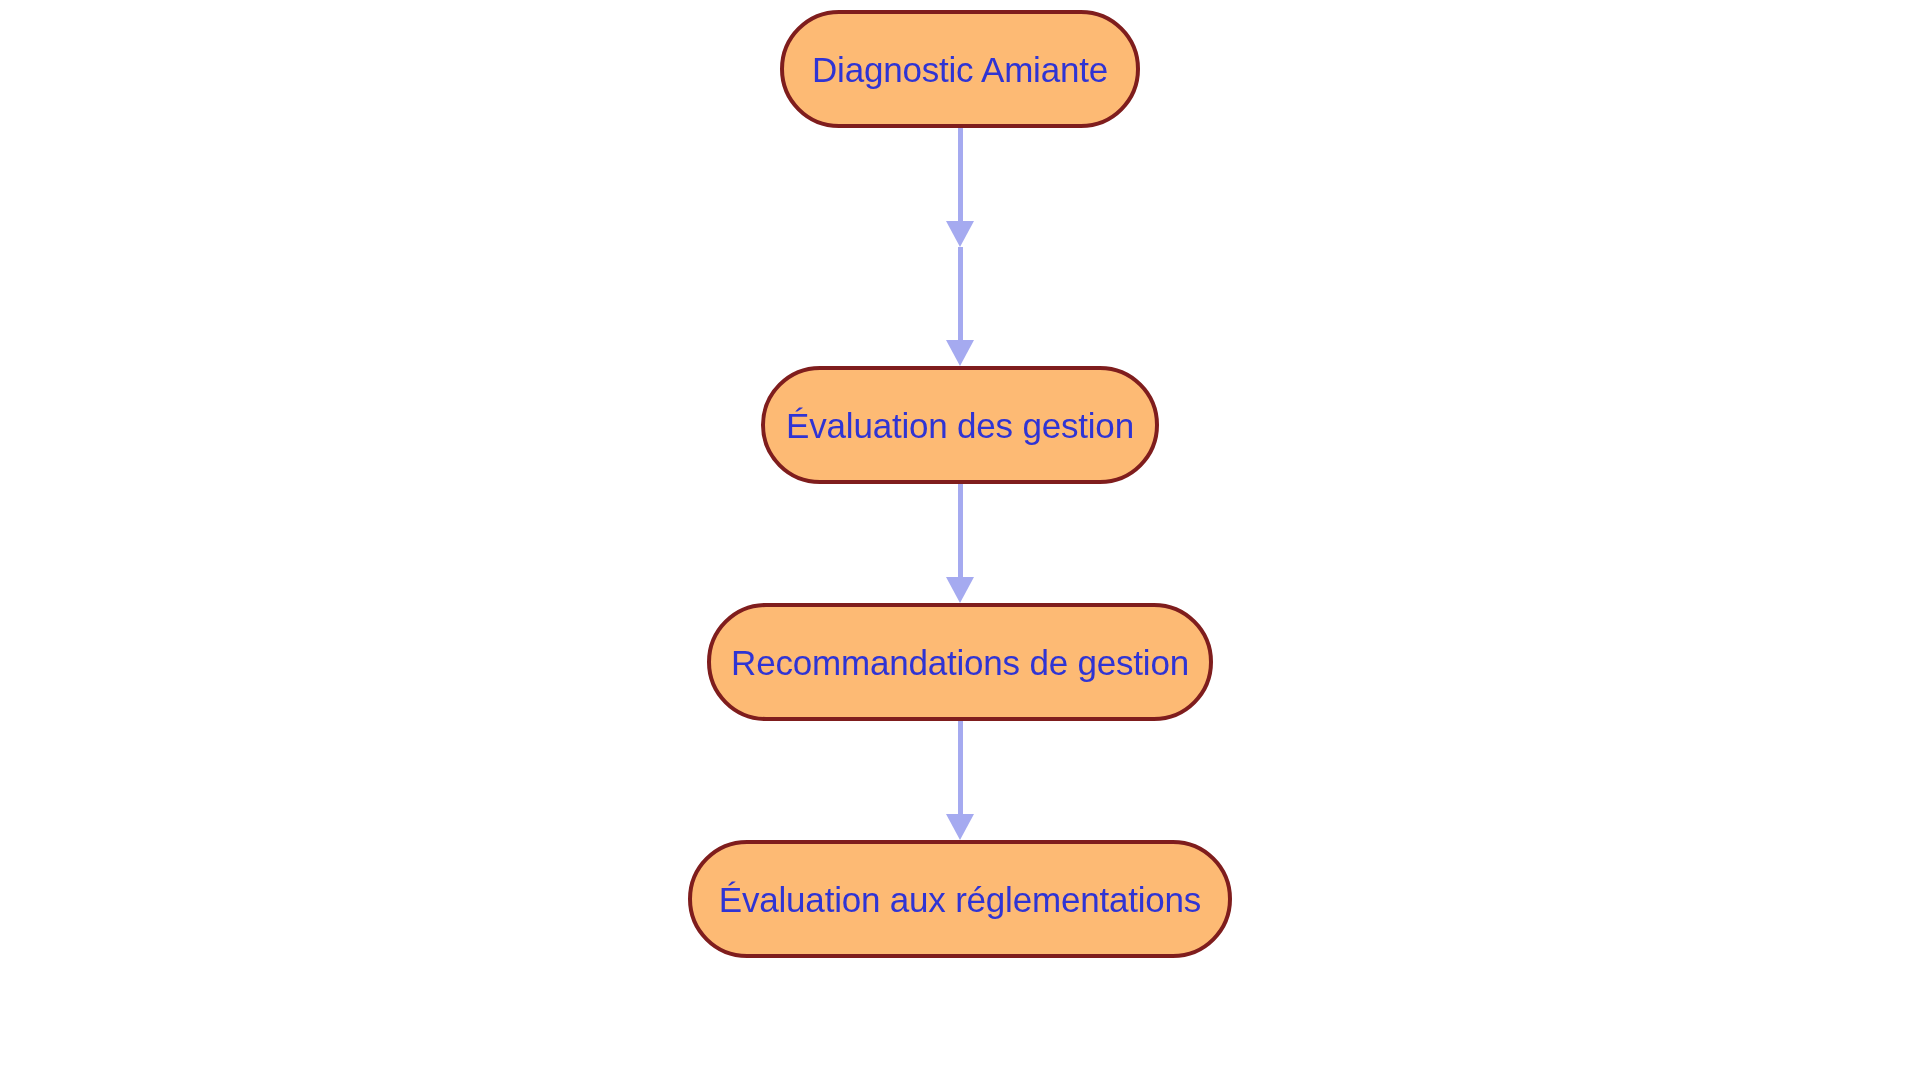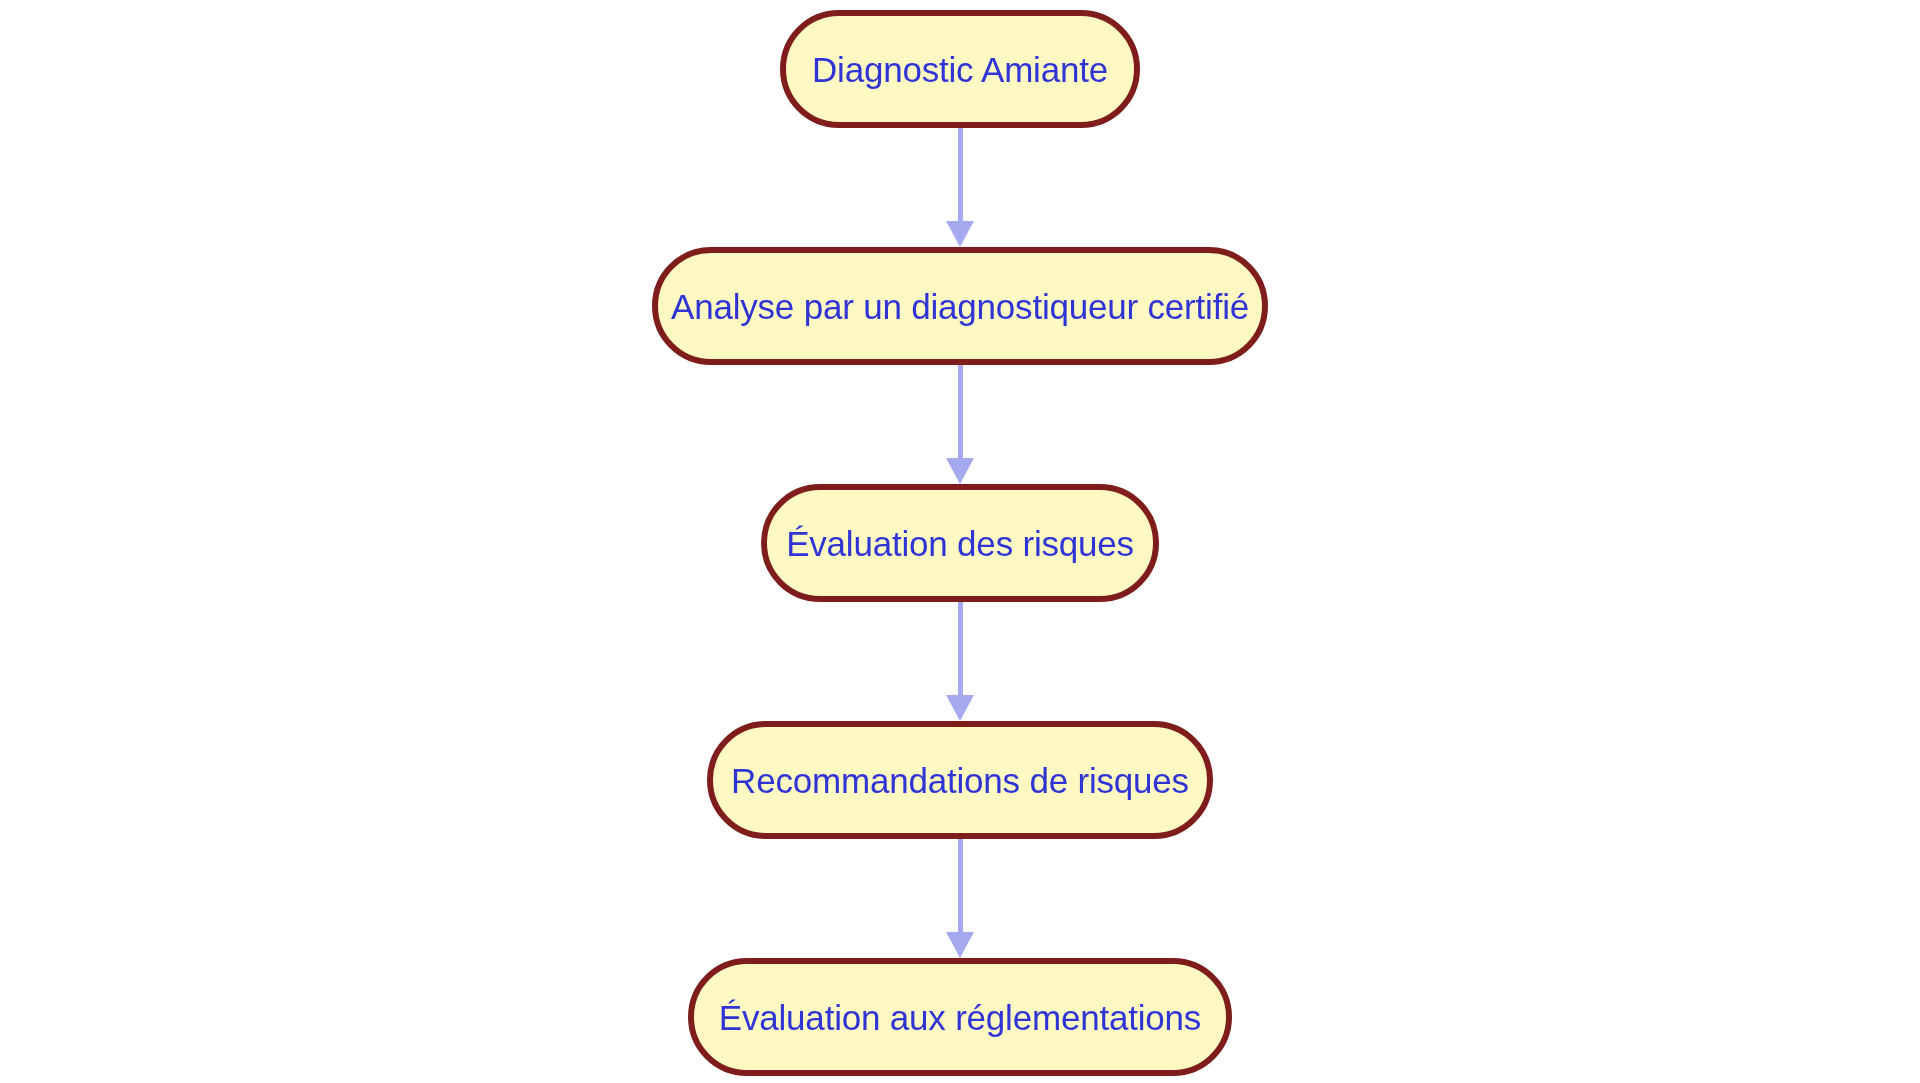"Diagnostic Amiante" .node { background: #fef9c3 -> #fdba74; border: 6px solid #7f1d1d -> 4px solid #7f1d1d }
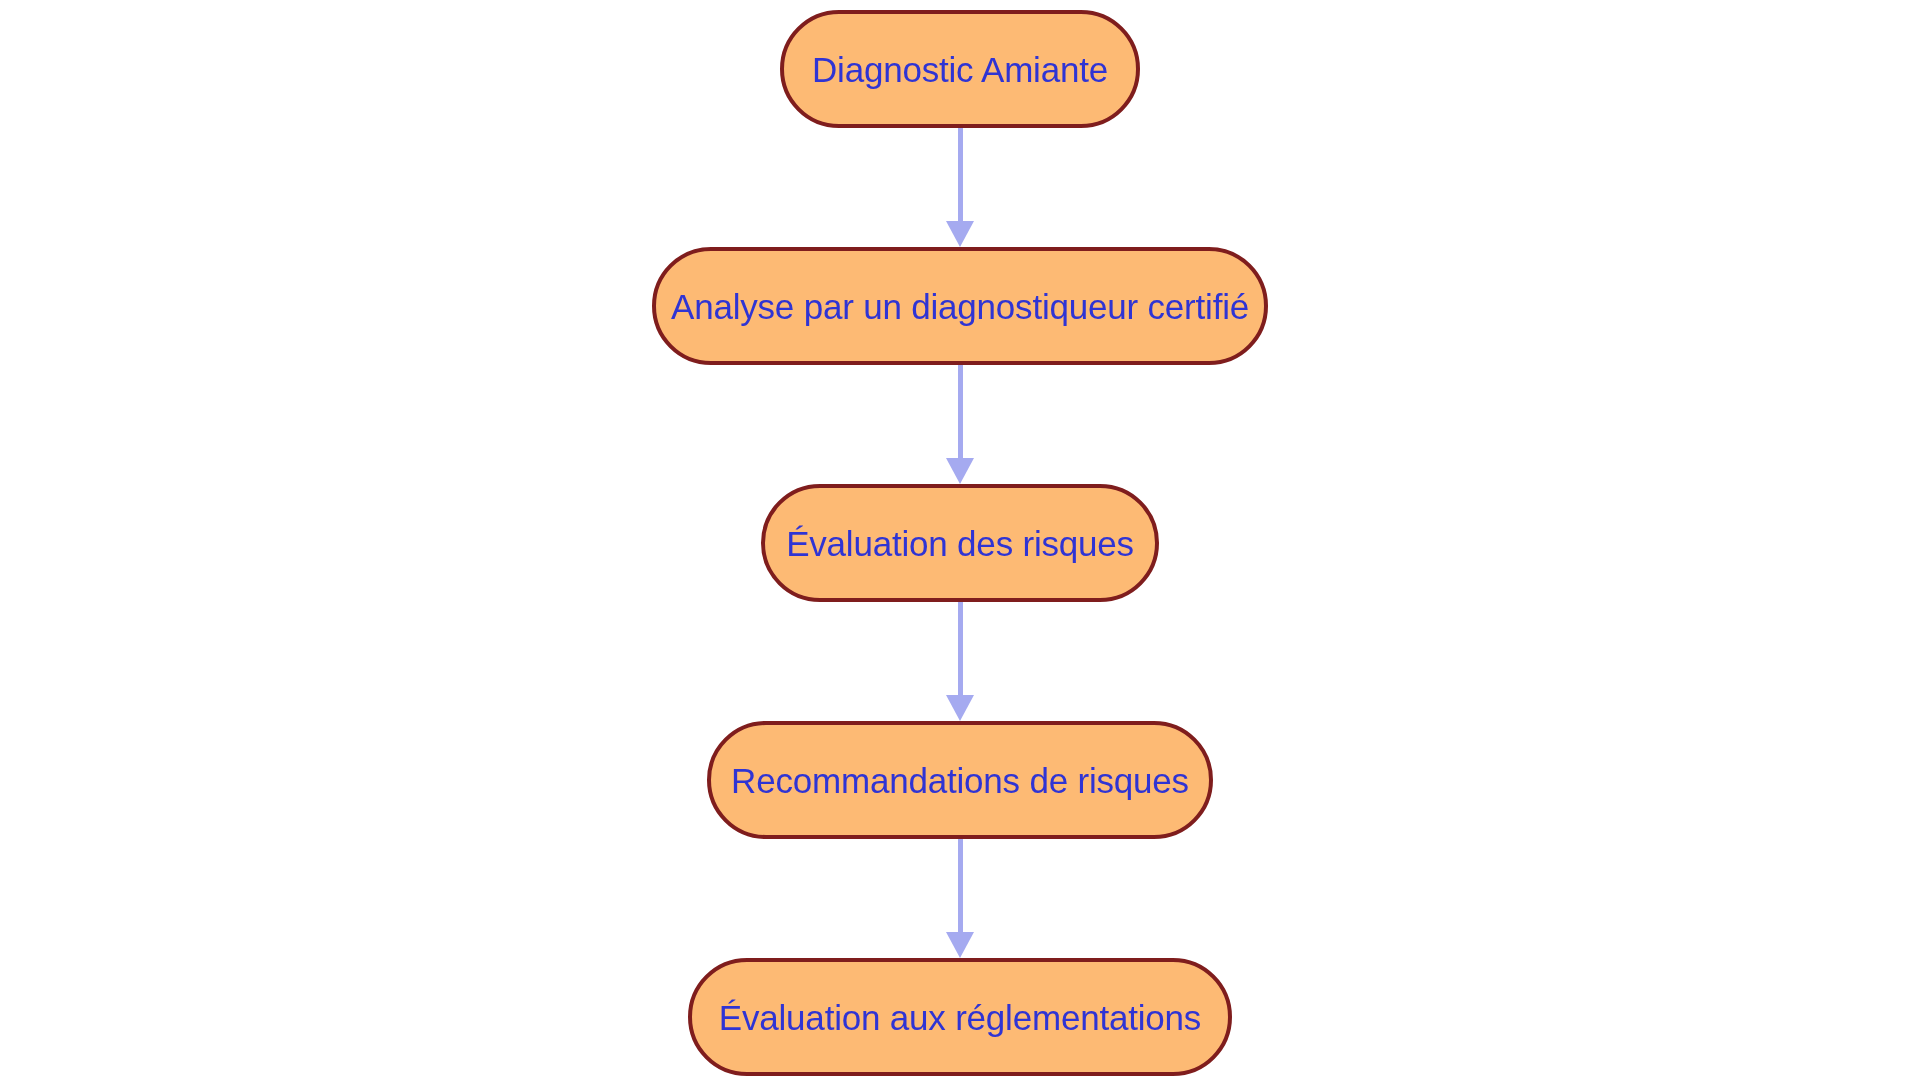"Analyse par un diagnostiqueur certifié" div.node { html: <div> <span>Analyse par un diagnostiqueur certifié</span> </div> -> none }
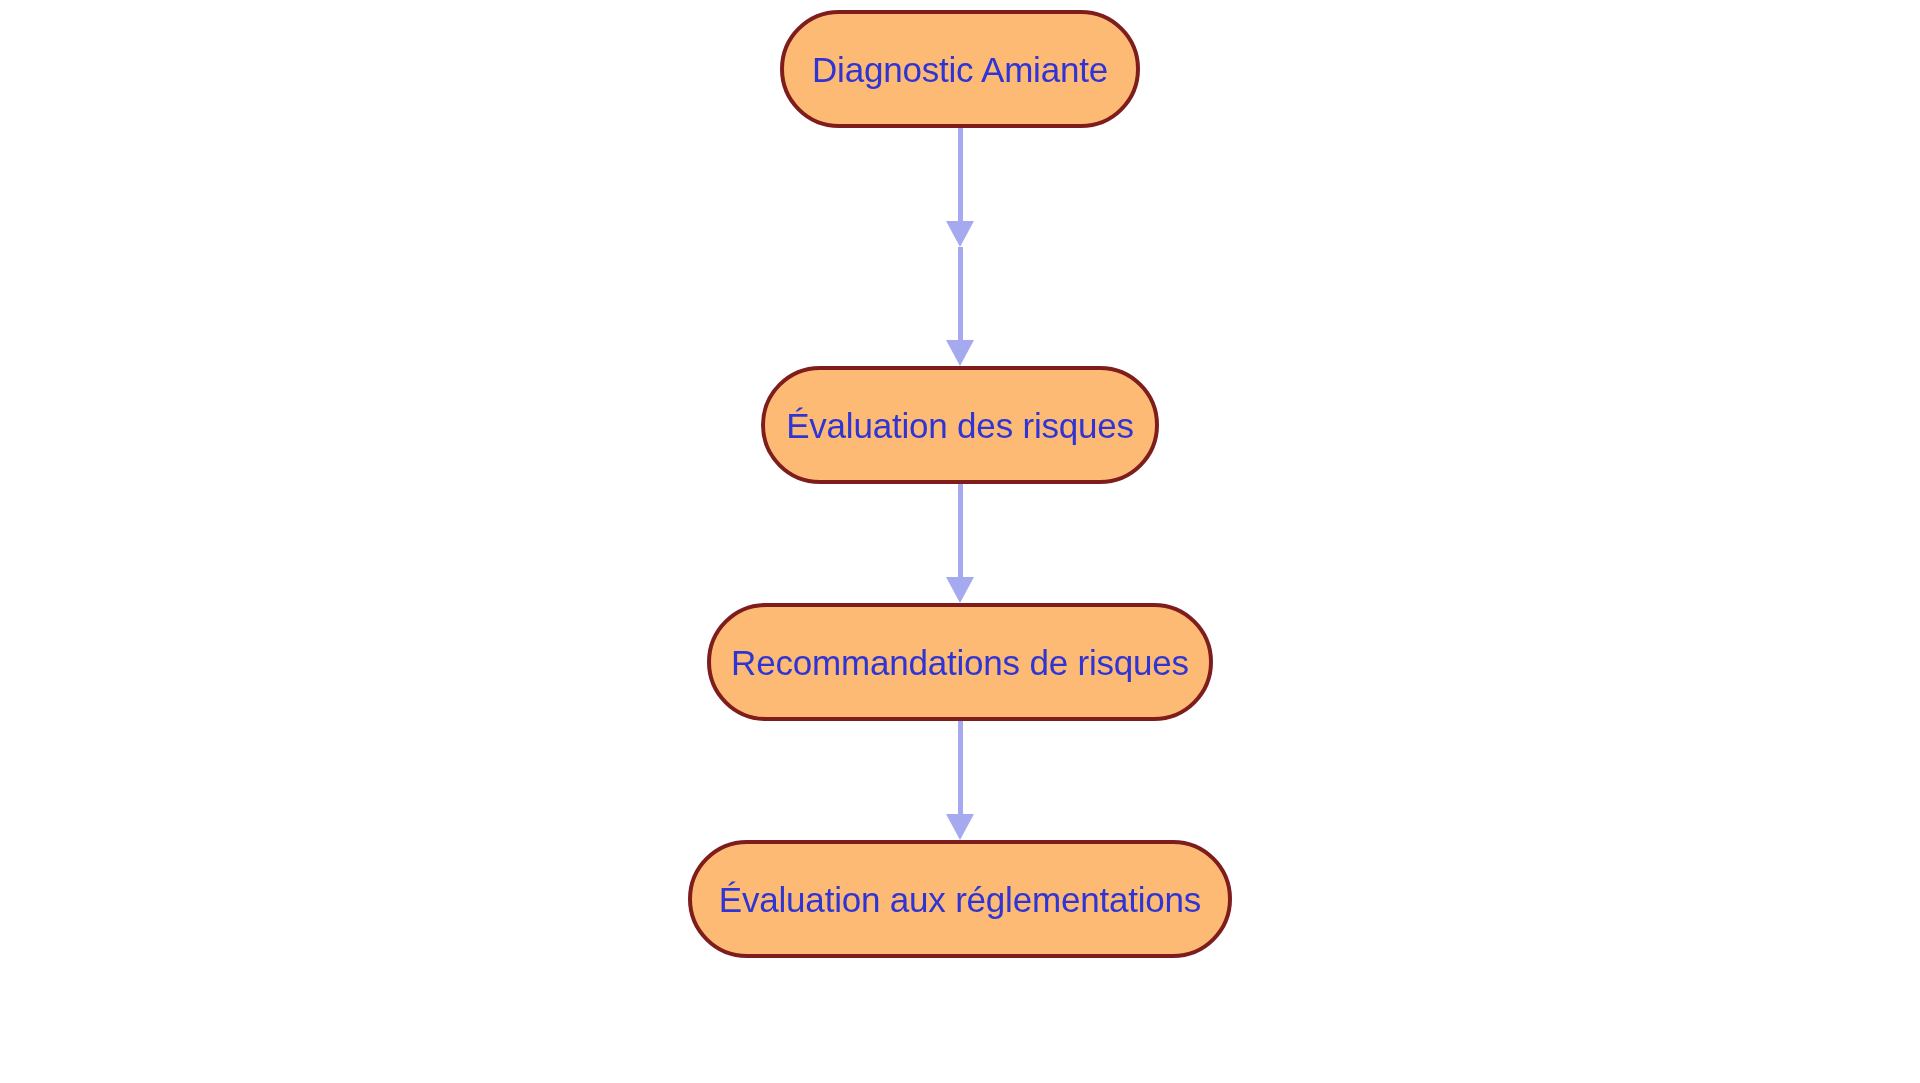"Évaluation des risques" span.node-label { text: risques -> gestion }
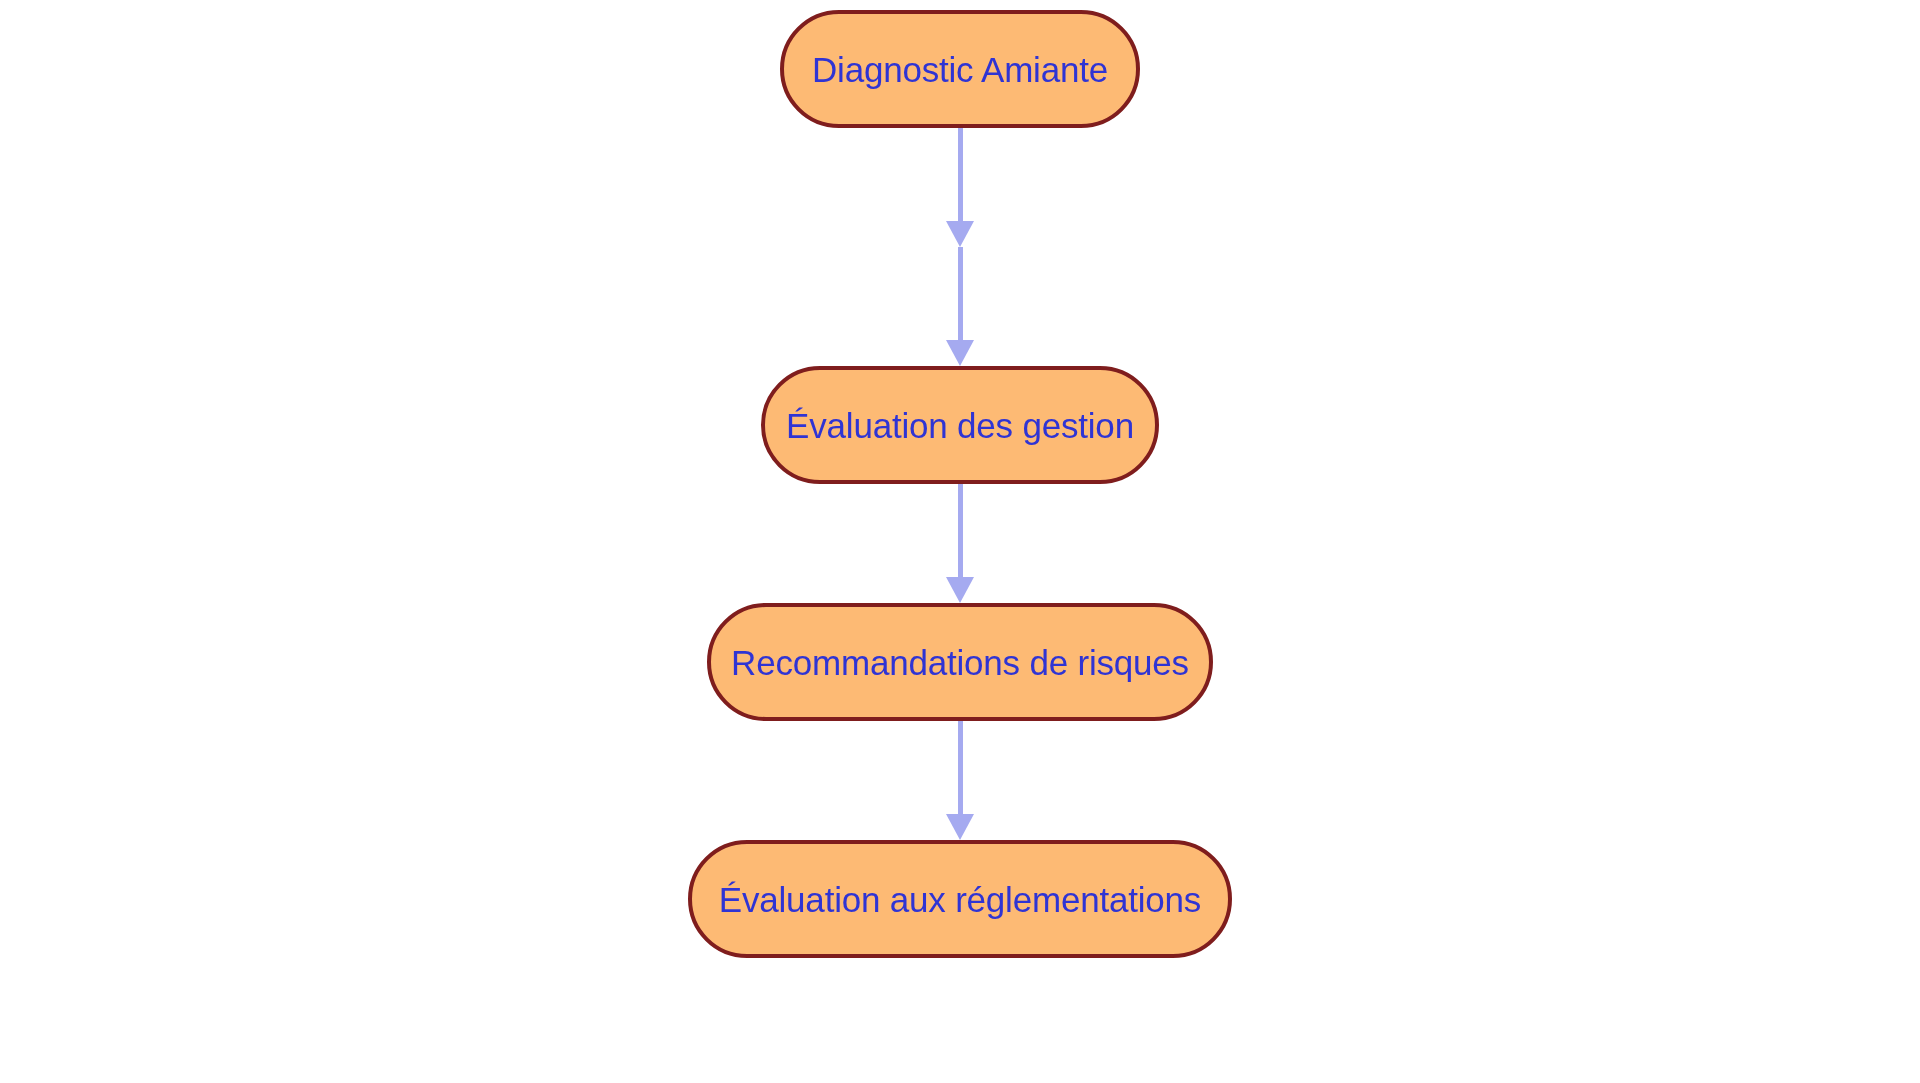"Recommandations de risques" span.node-label { text: risques -> gestion }
